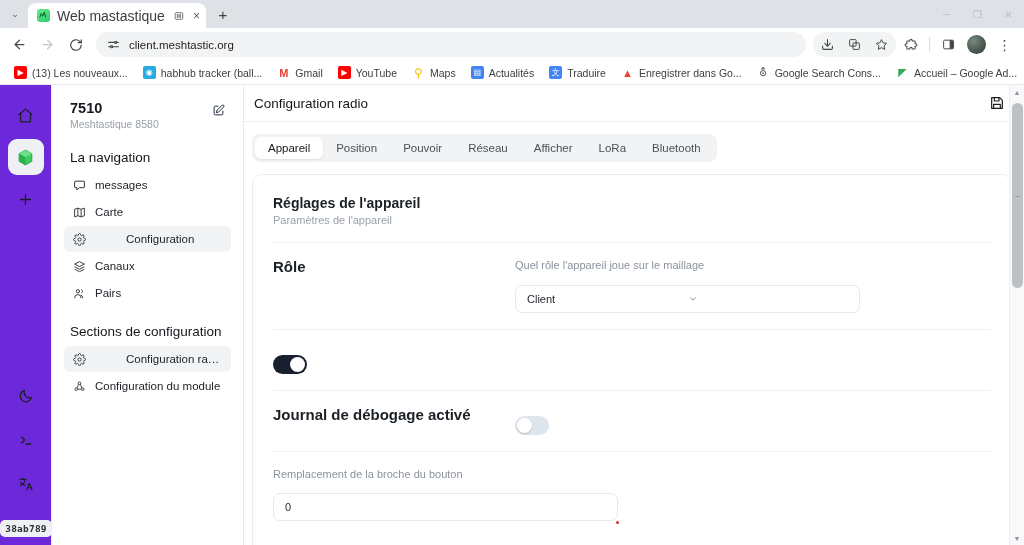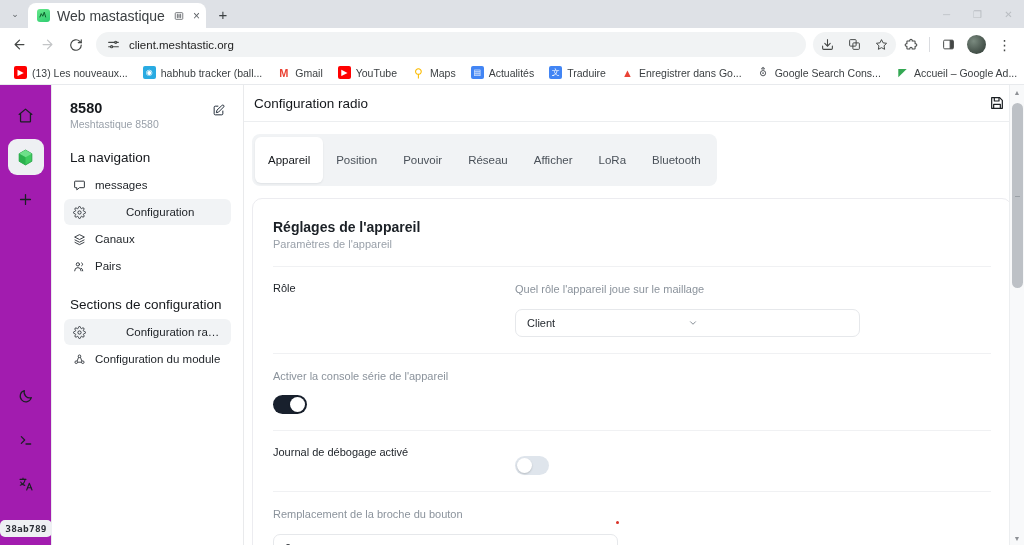"8580" div.node-id { text: 8580 -> 7510 }
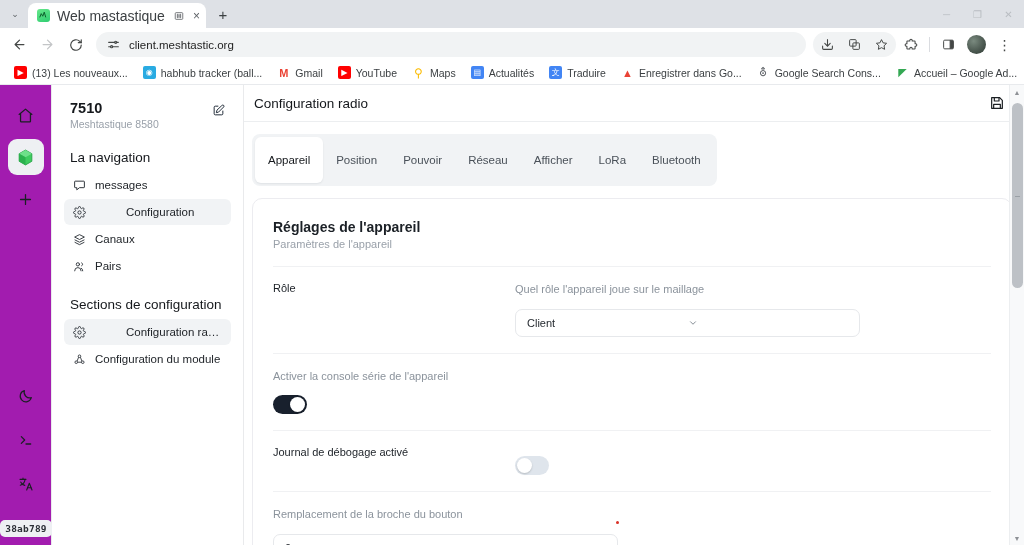"Appareil" .tabbtn { padding: 17px 13px -> 5px 13px }
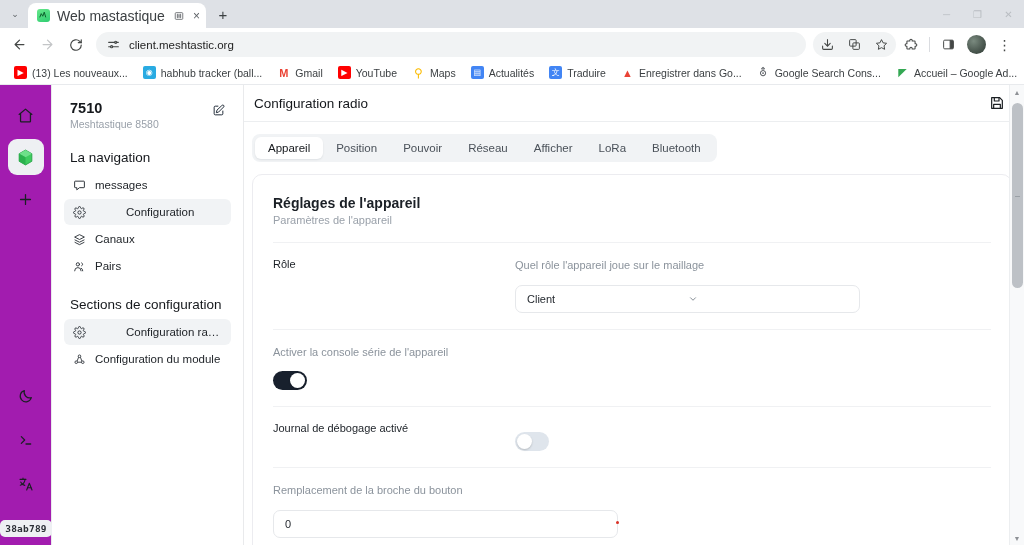"Carte" div.sb-item { html: none -> <div> <span> <svg> <path></path> <path></path> </svg> </span> <span>Carte</span> </div> }
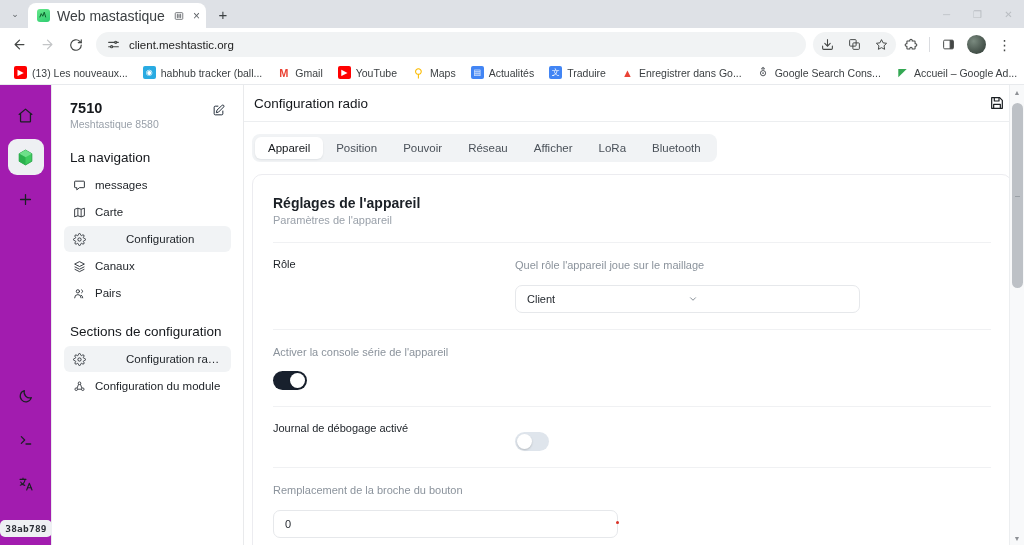"Rôle" .field-label { font-size: 11px -> 15px; font-weight: normal -> bold }
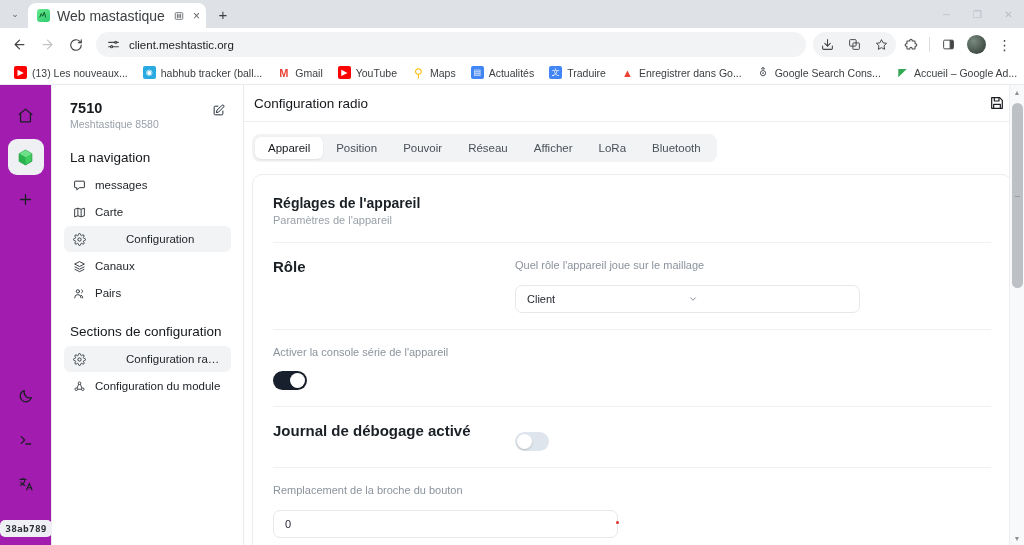"Activer la console série de" div.field-desc { html: <div>Activer la console série de l'appareil</div> -> none }
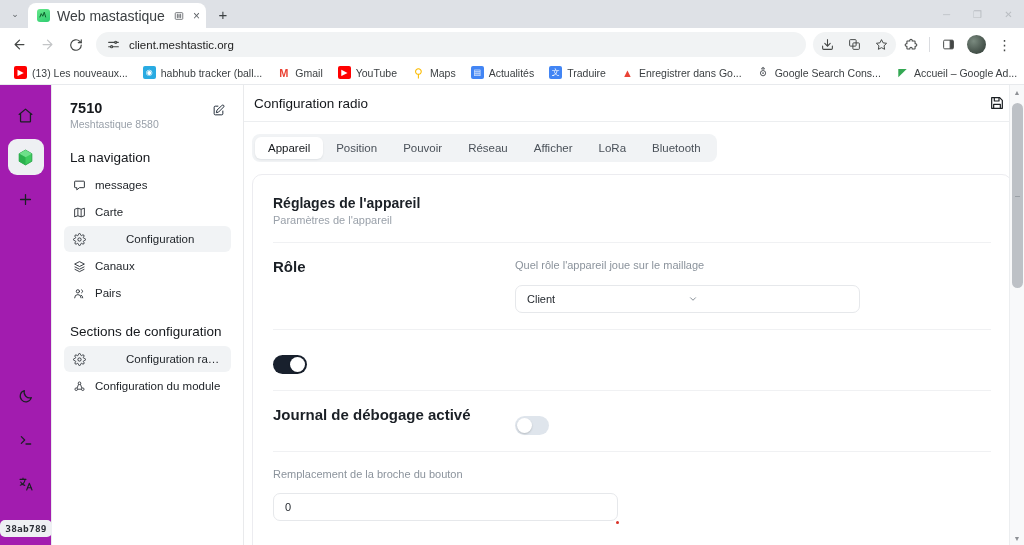"38ab789" .rail { background: #a21caf -> #6d28d9 }
